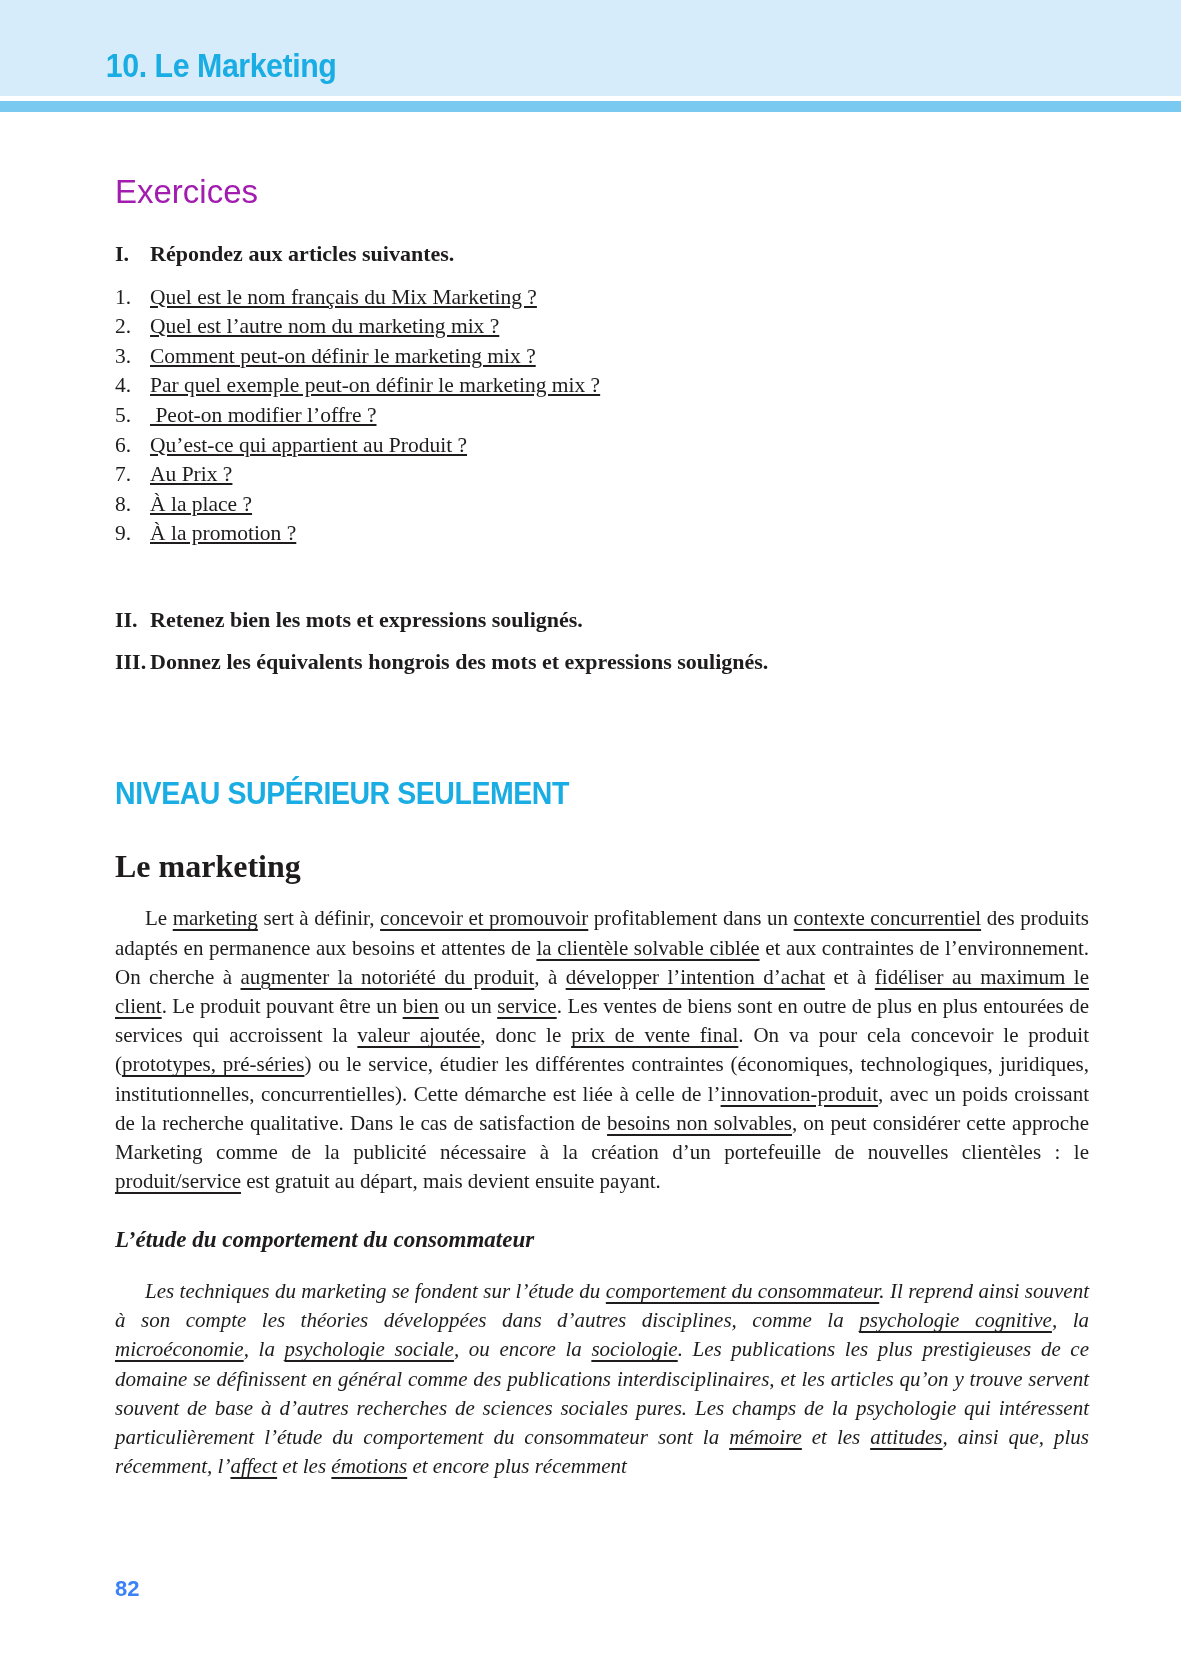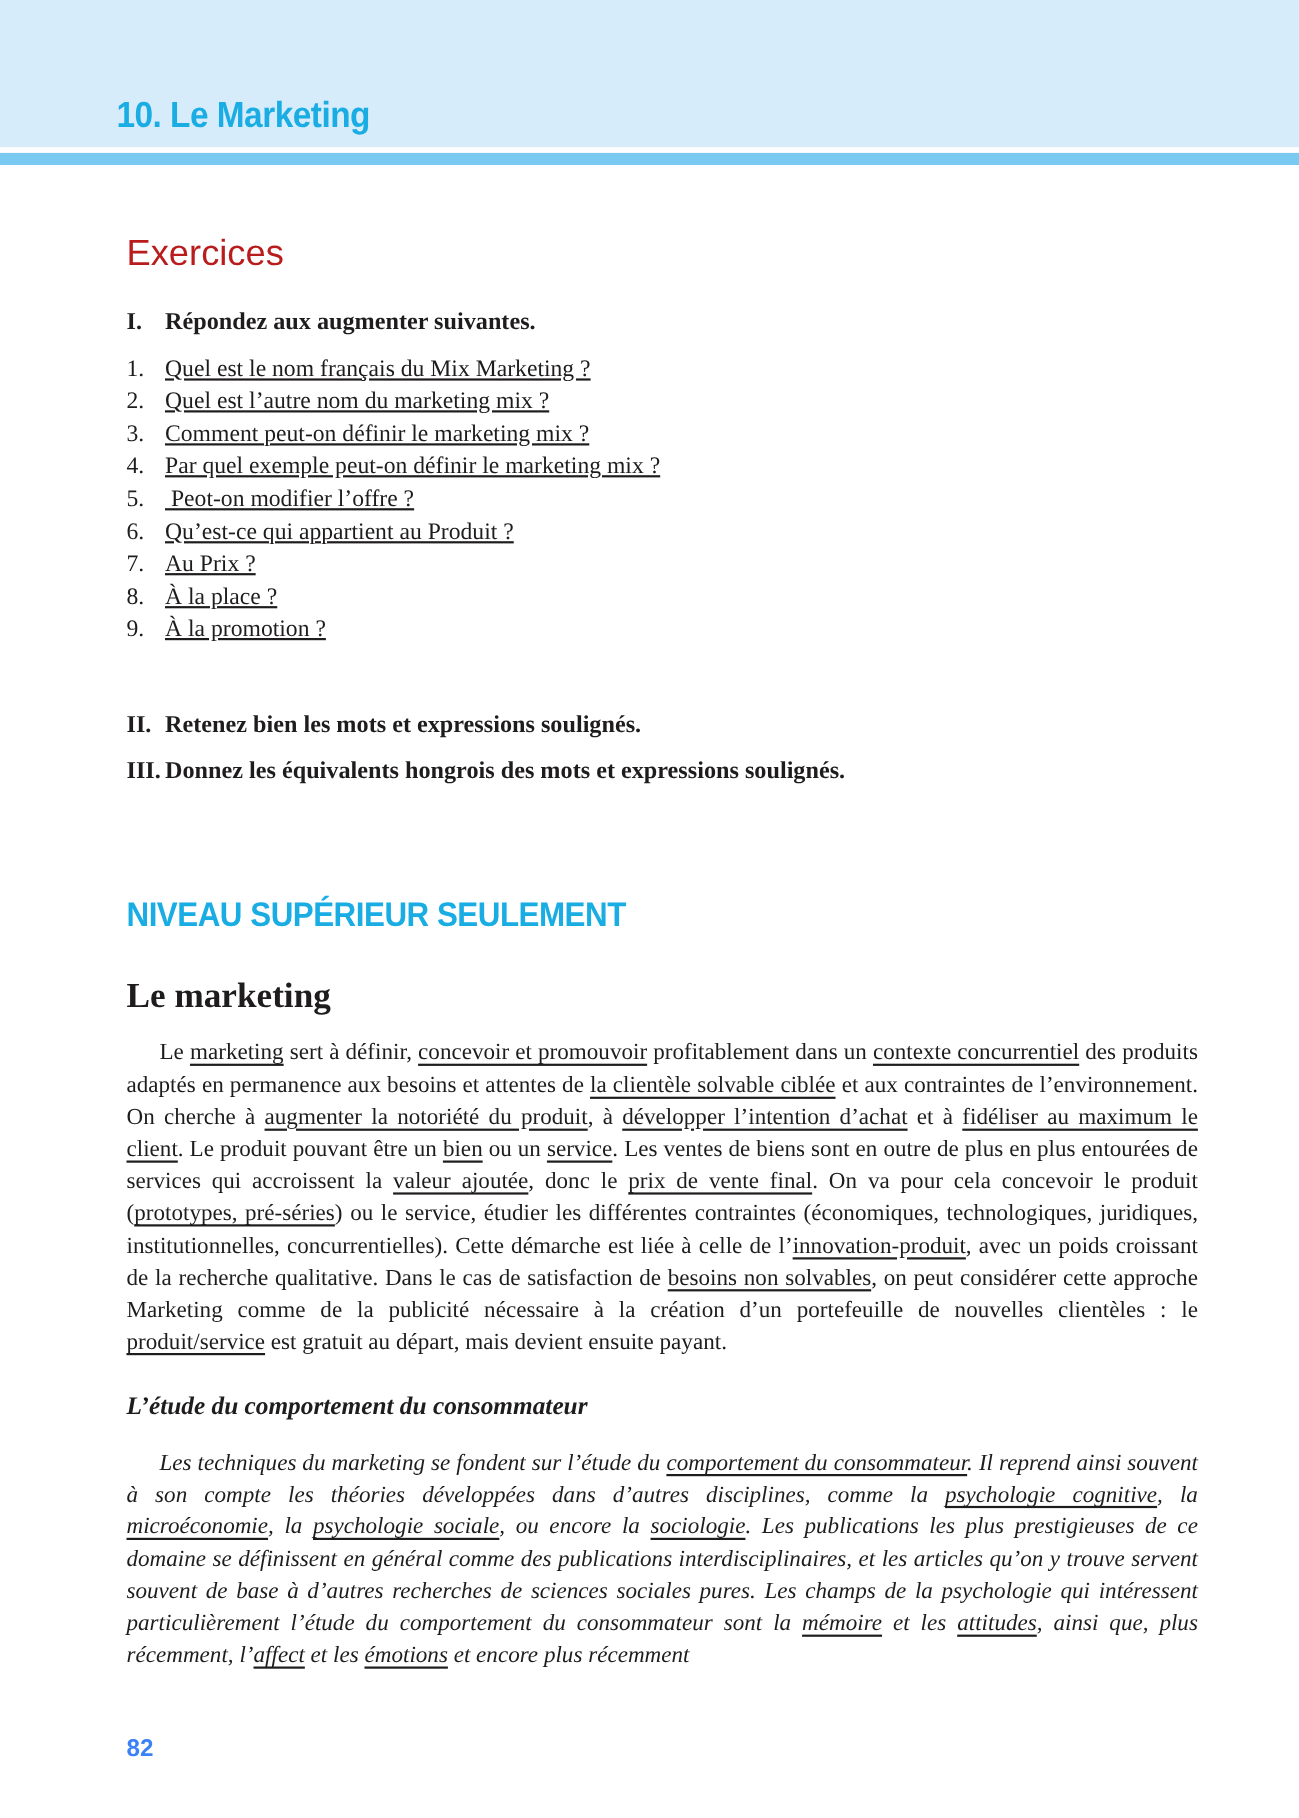"10. Le Marketing" .header-band { height: 134px -> 96px }
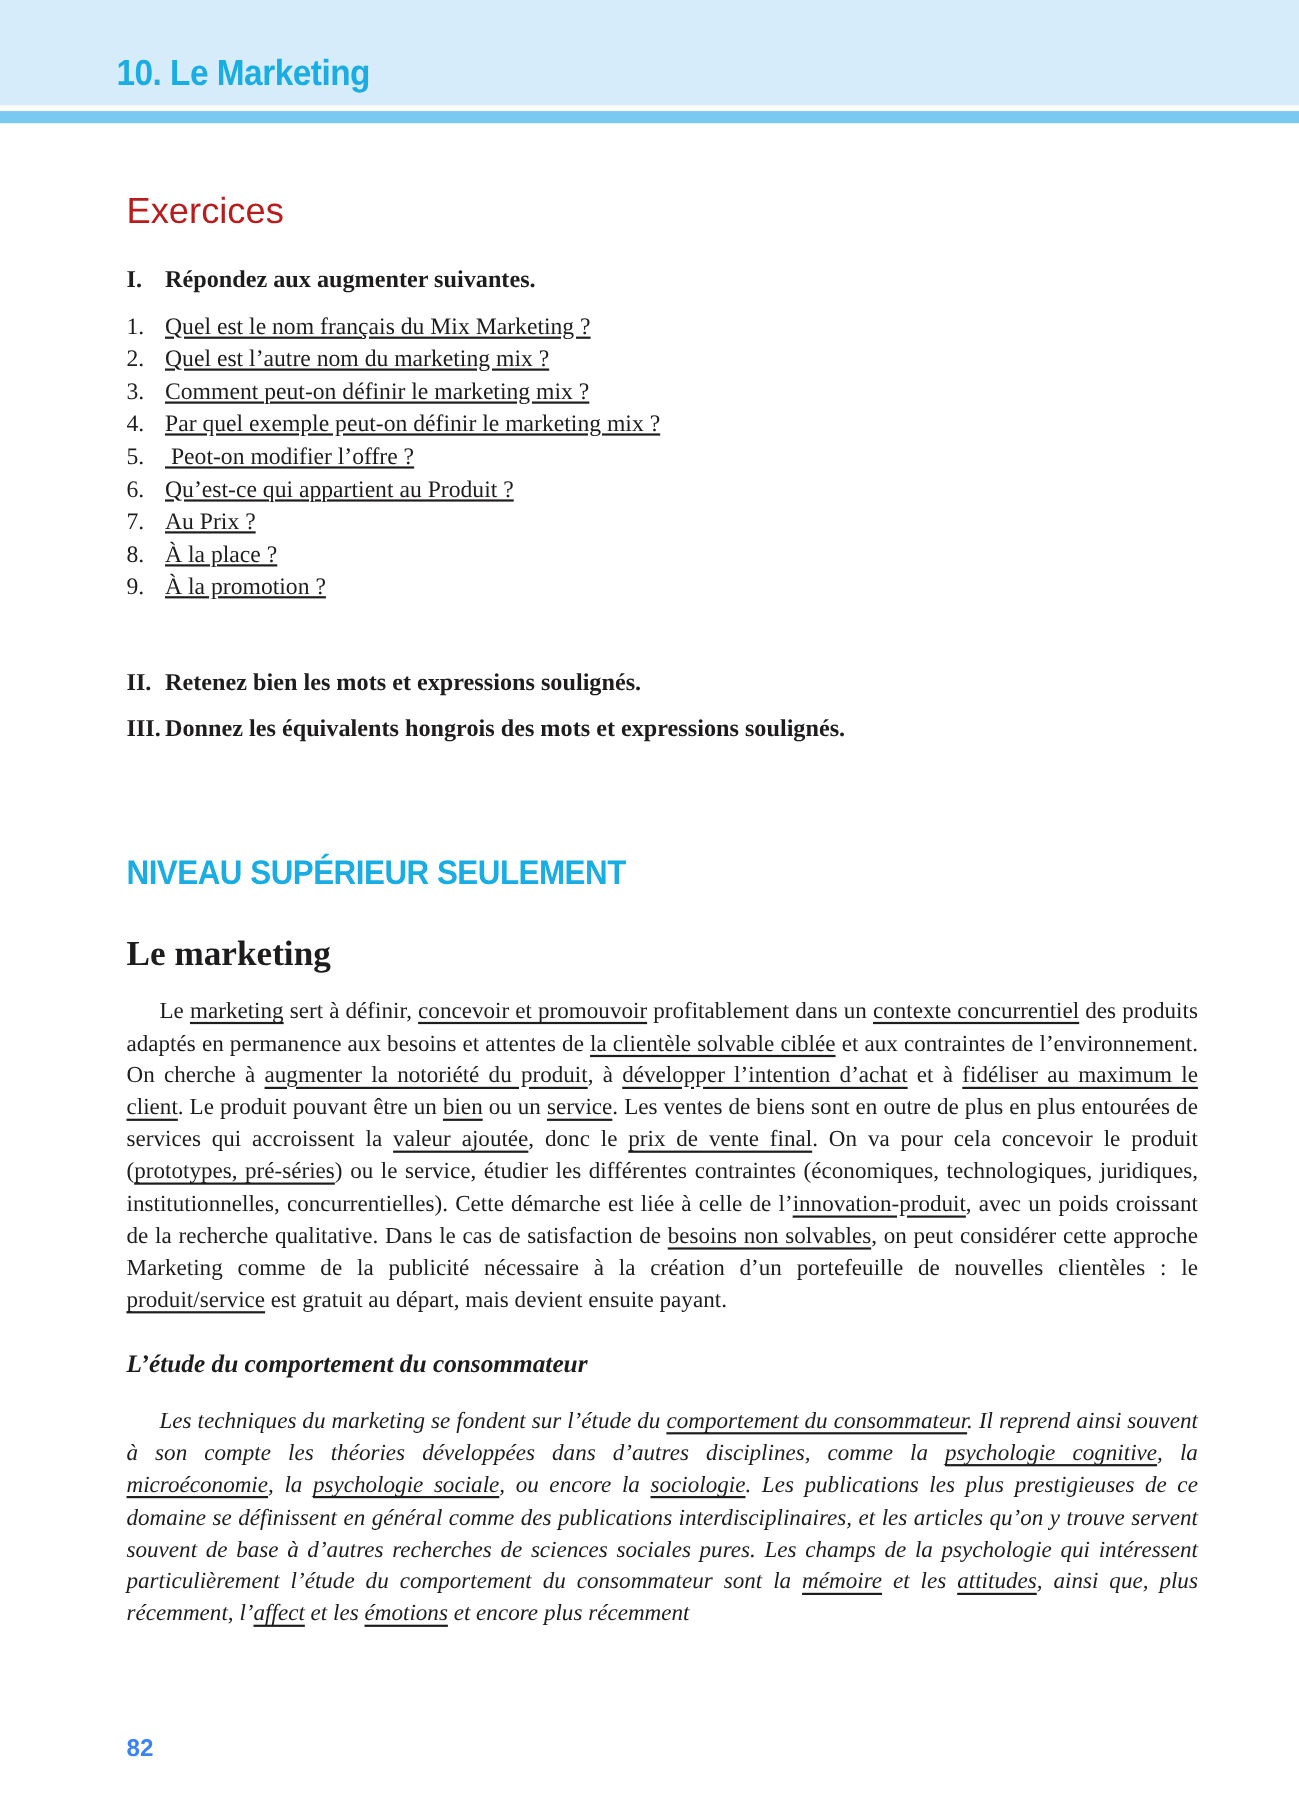"Exercices" .exercises-title { color: #b91c1c -> #a21caf }
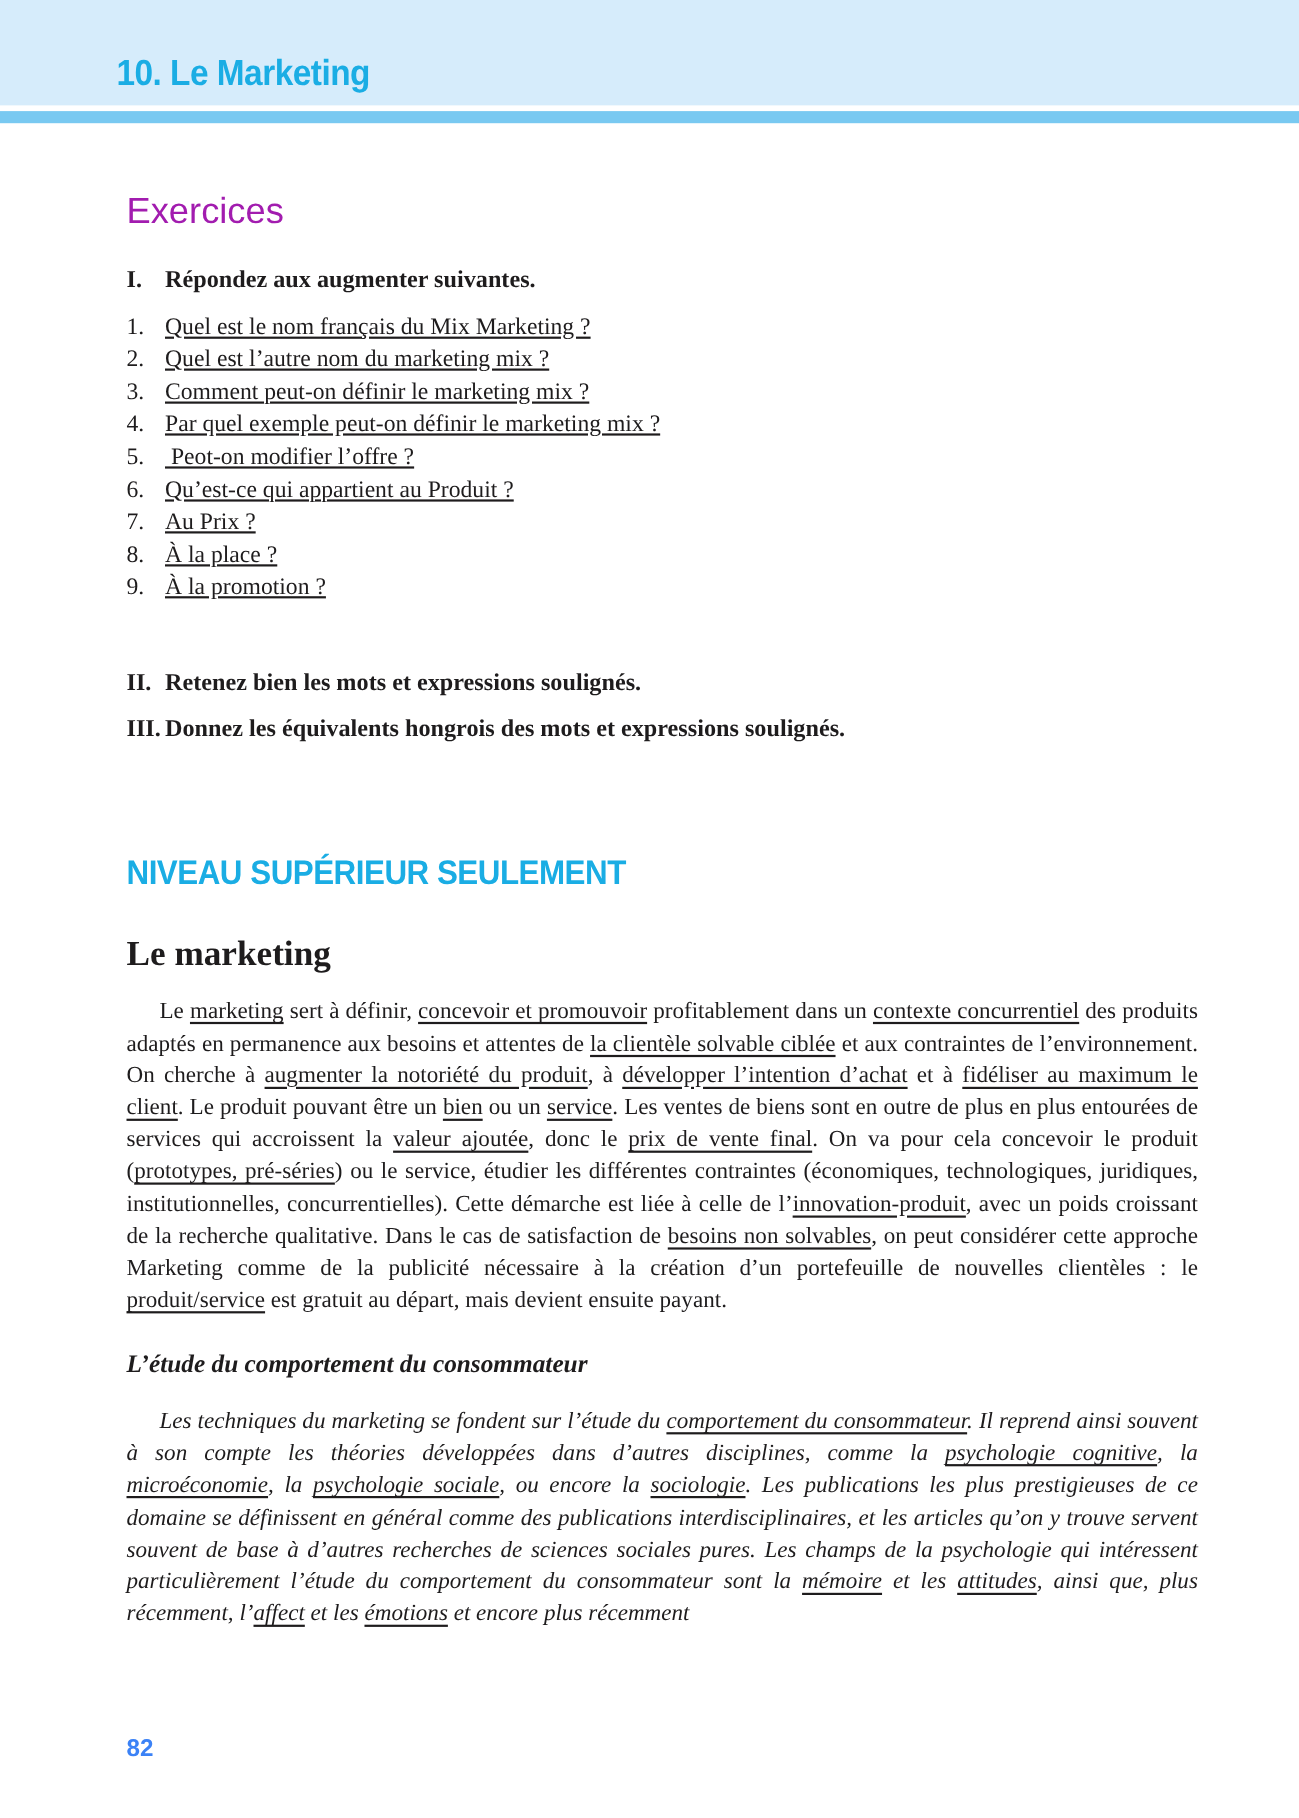"Répondez aux augmenter suivantes." span.label { text: augmenter -> articles }
